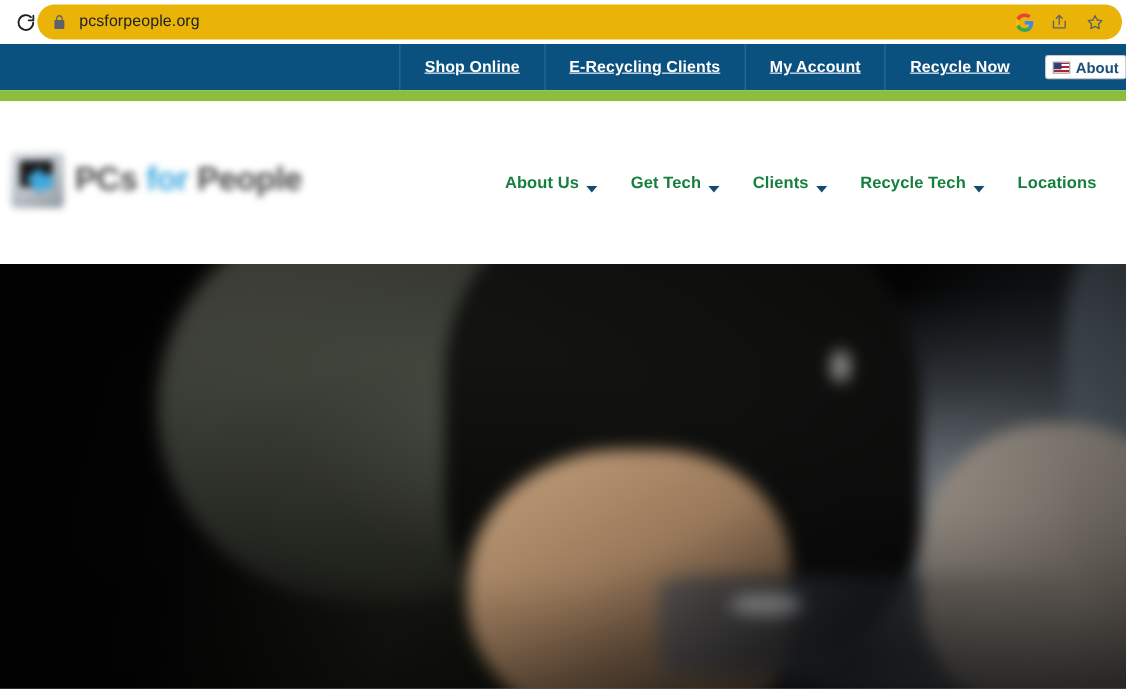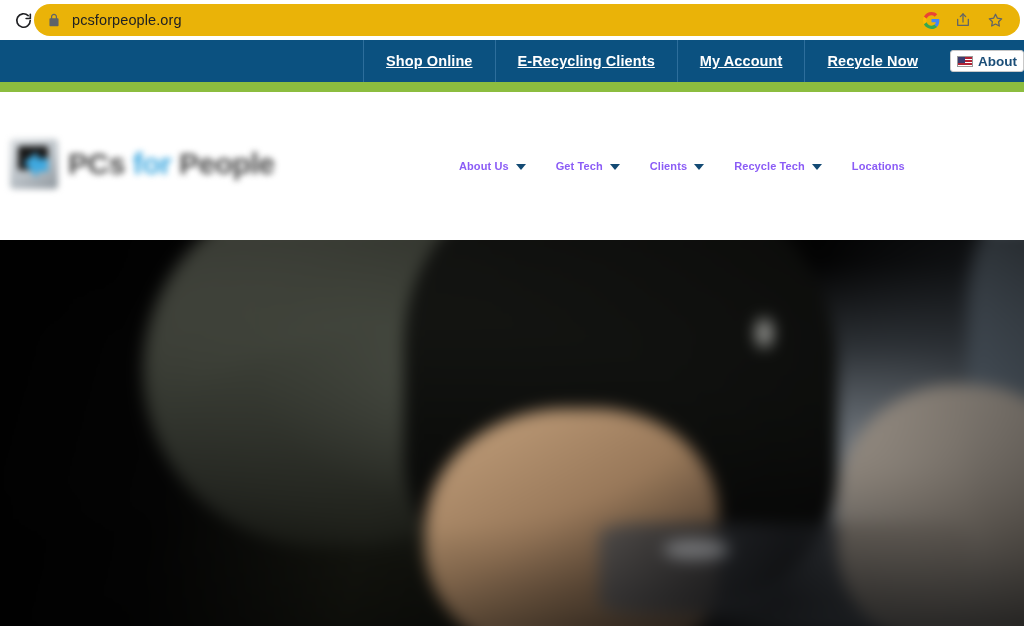"About Us" .mainnav-item { align-items: center -> flex-end; color: #8b5cf6 -> #15803d; font-size: 11px -> 15px }
